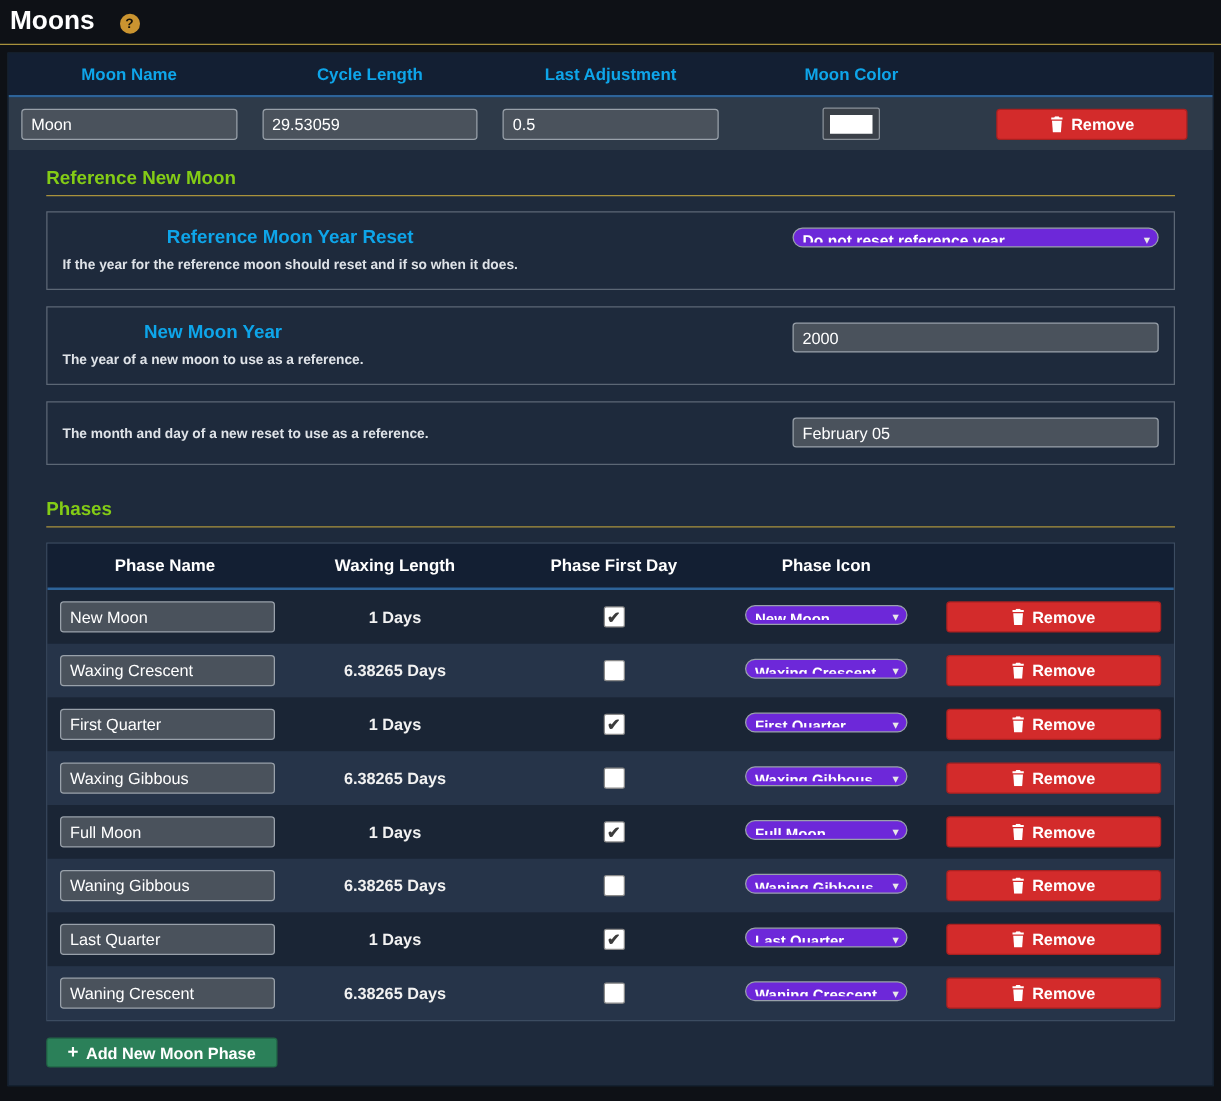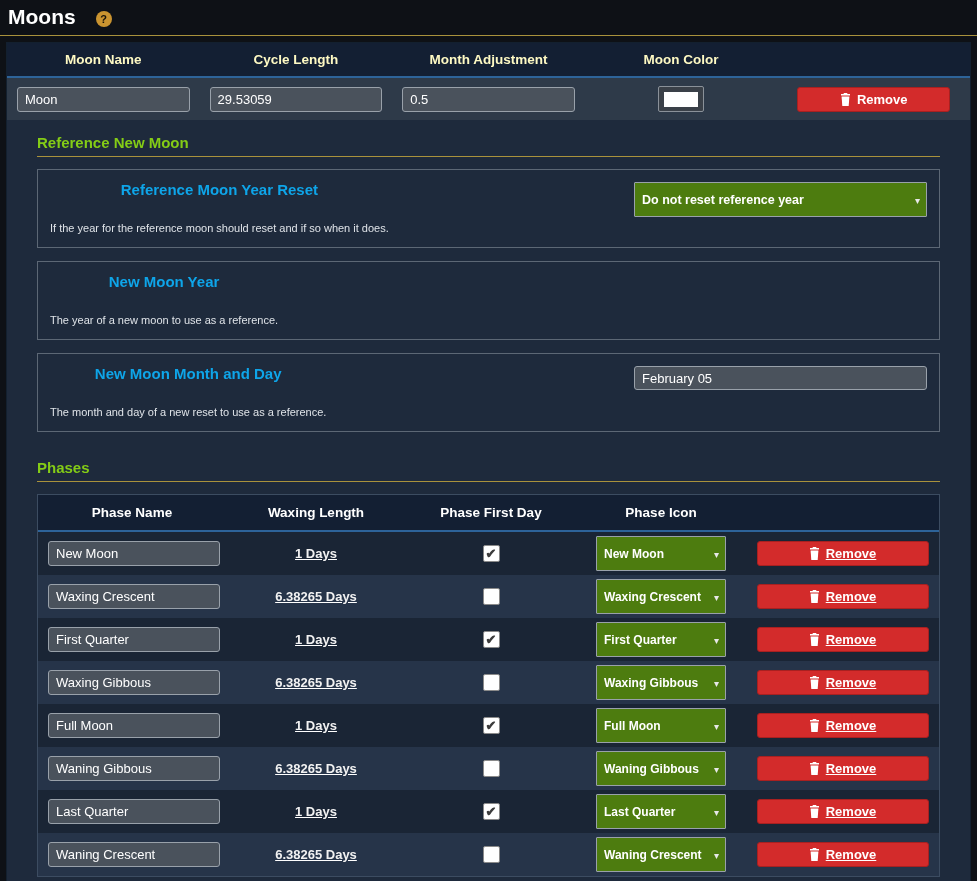"Moon Name" .moon-head .hcell { color: #fef9c3 -> #0ea5e9 }
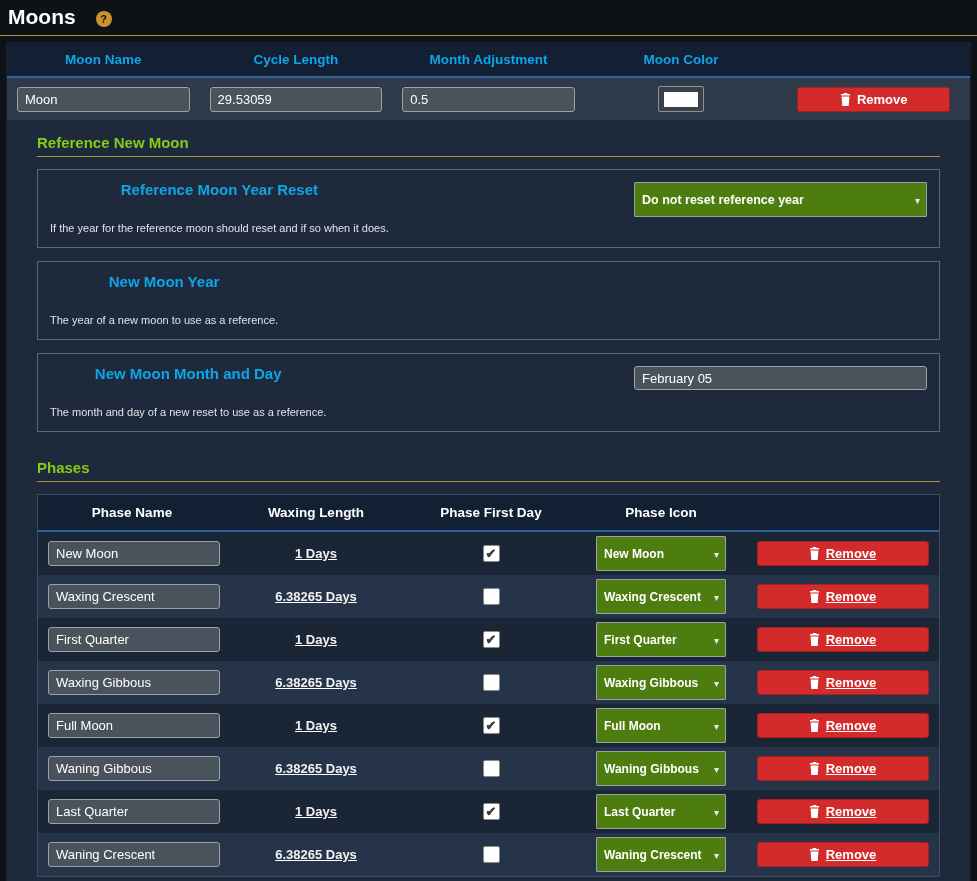"Month Adjustment" div.hcell { text: Month -> Last }
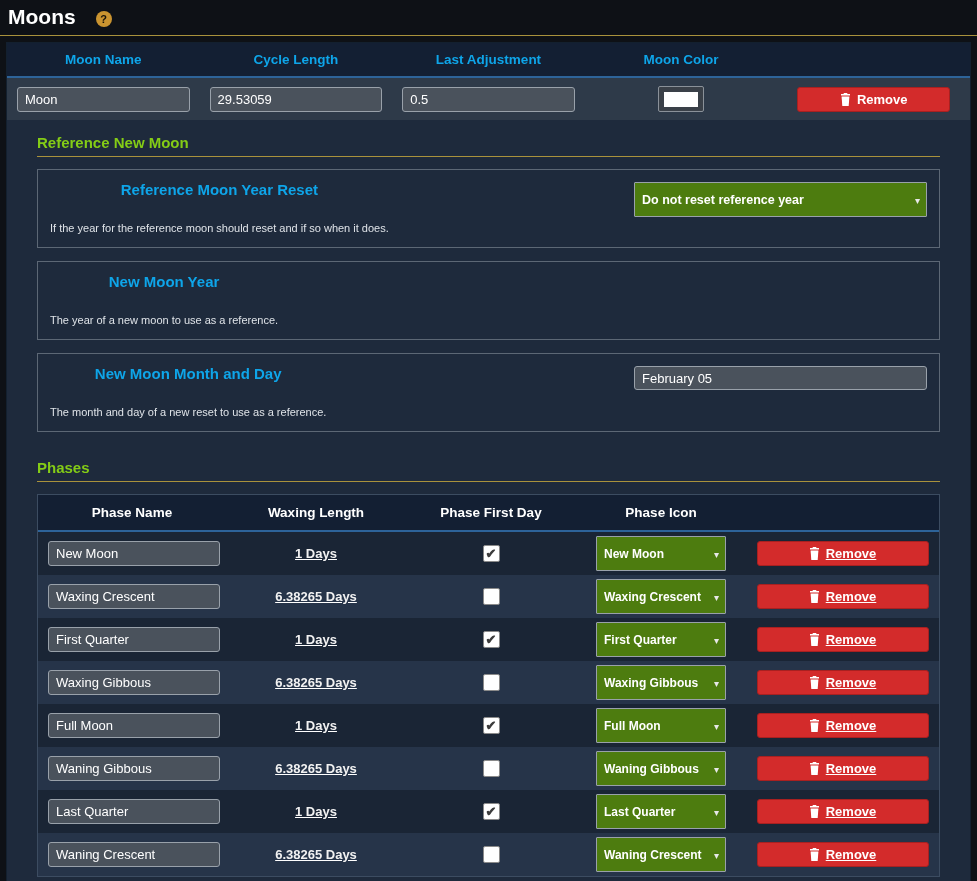"Do not reset reference year" .sel { background: #4d7c0f -> #6d28d9; border-radius: 1px -> 12px; height: 35px -> 16px }
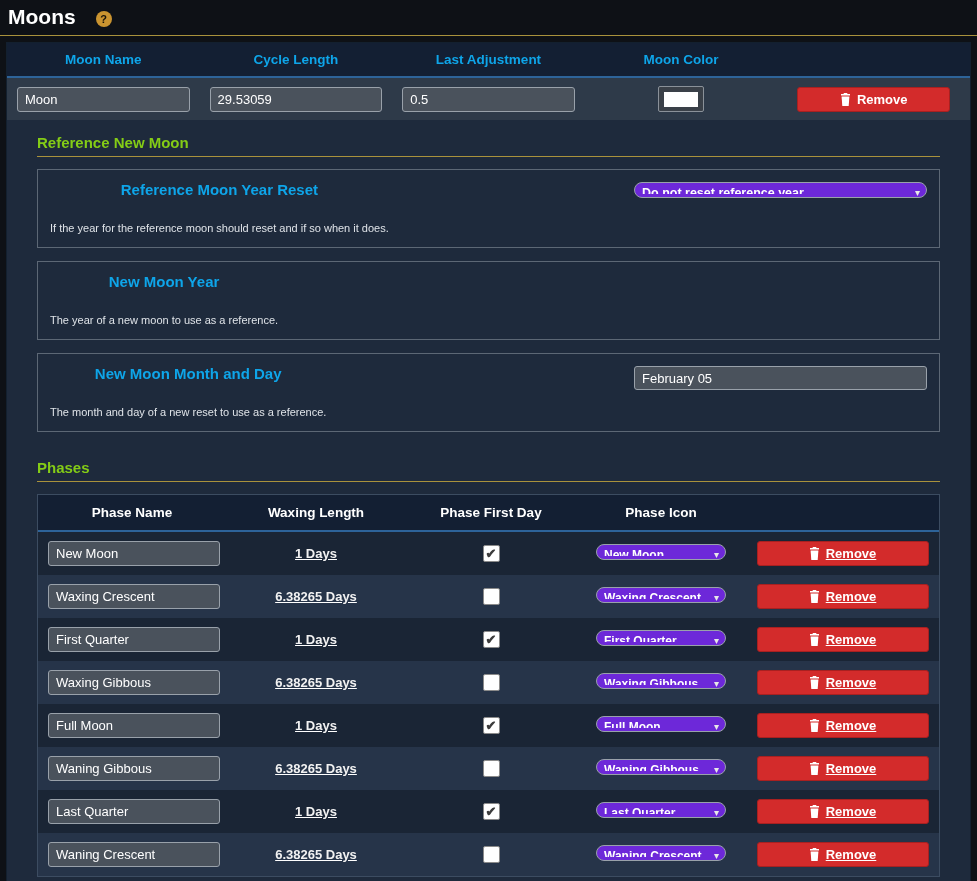"If the year for the" .setting-box .desc { font-weight: 400 -> 700; margin-top: 24px -> 8px }
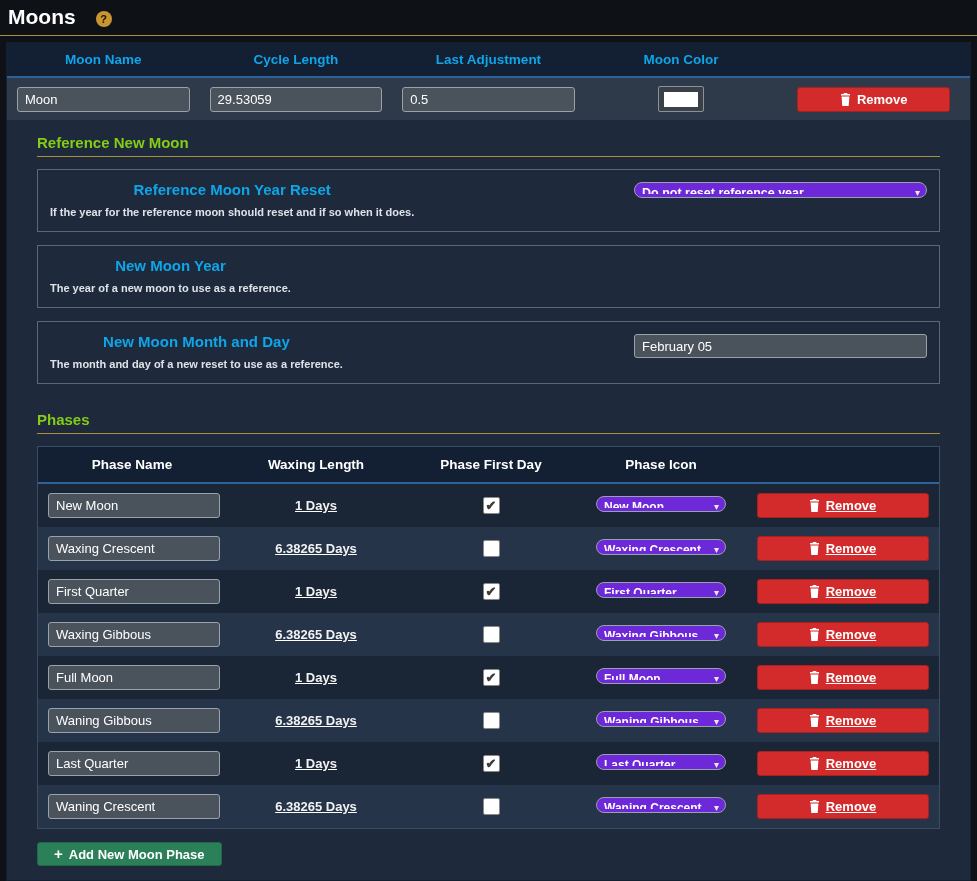"2000" div.ctrl { html: none -> <div> <input> </div> }
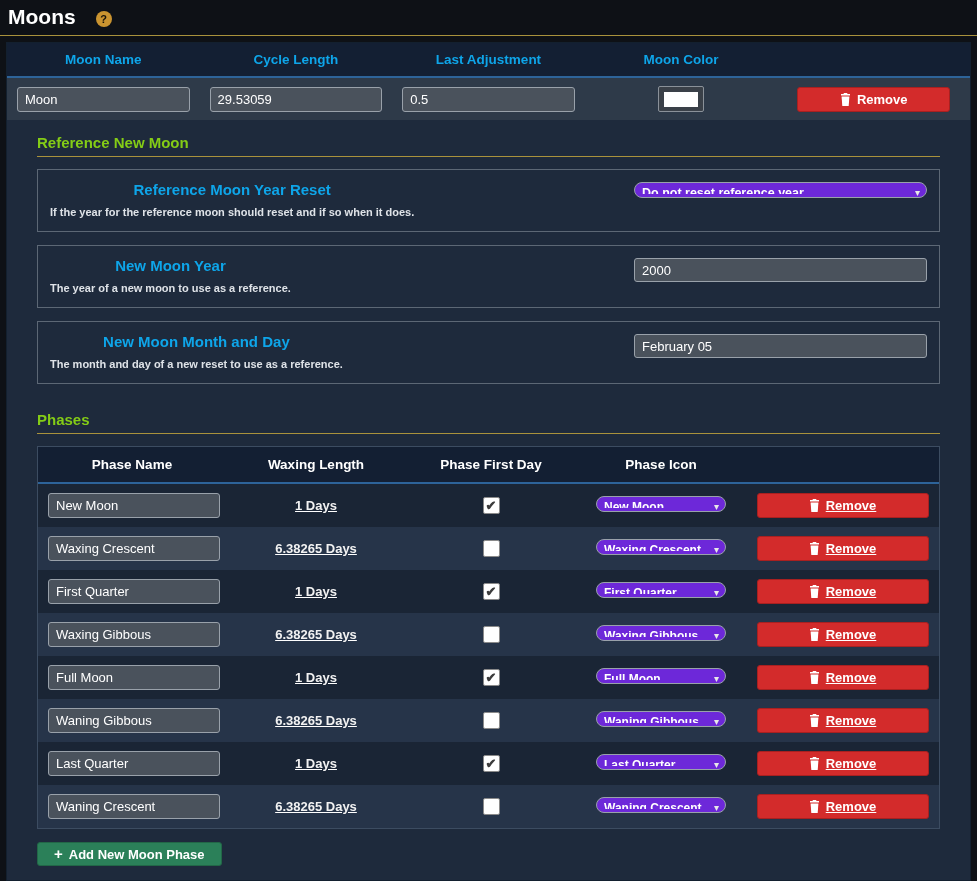"New Moon Month and Day" div.label { html: <div>New Moon Month and Day</div> -> none }
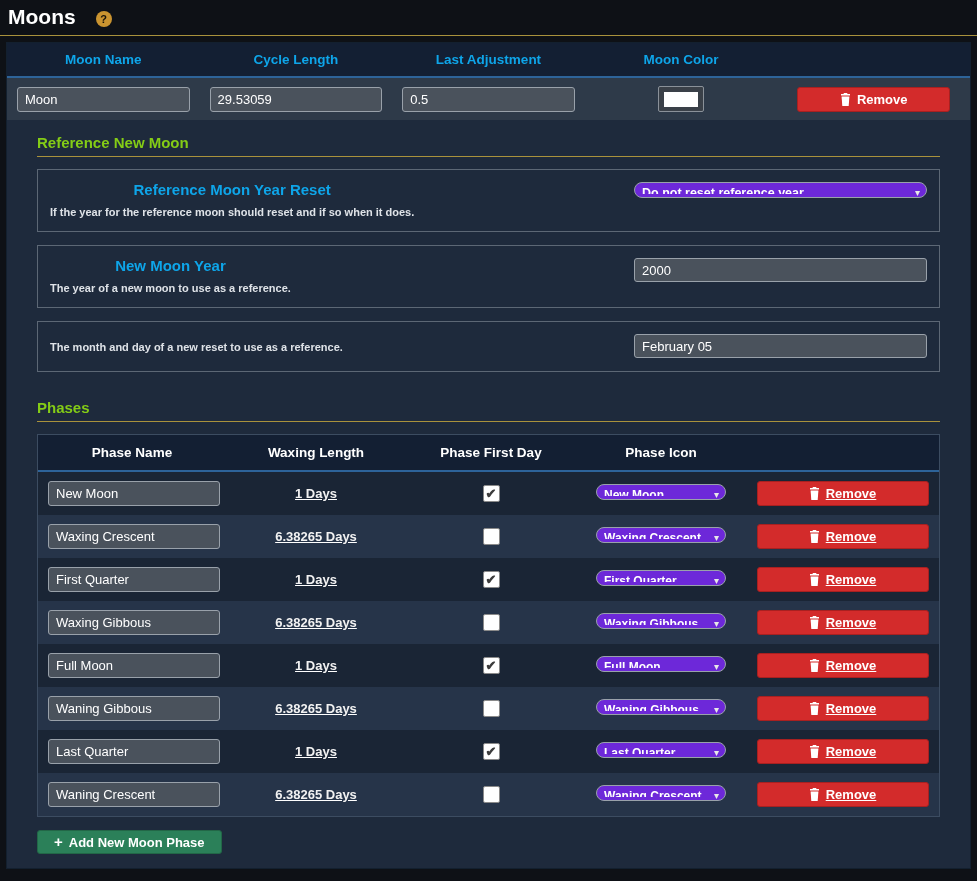"1 Days" .center { text-decoration: underline -> none }
